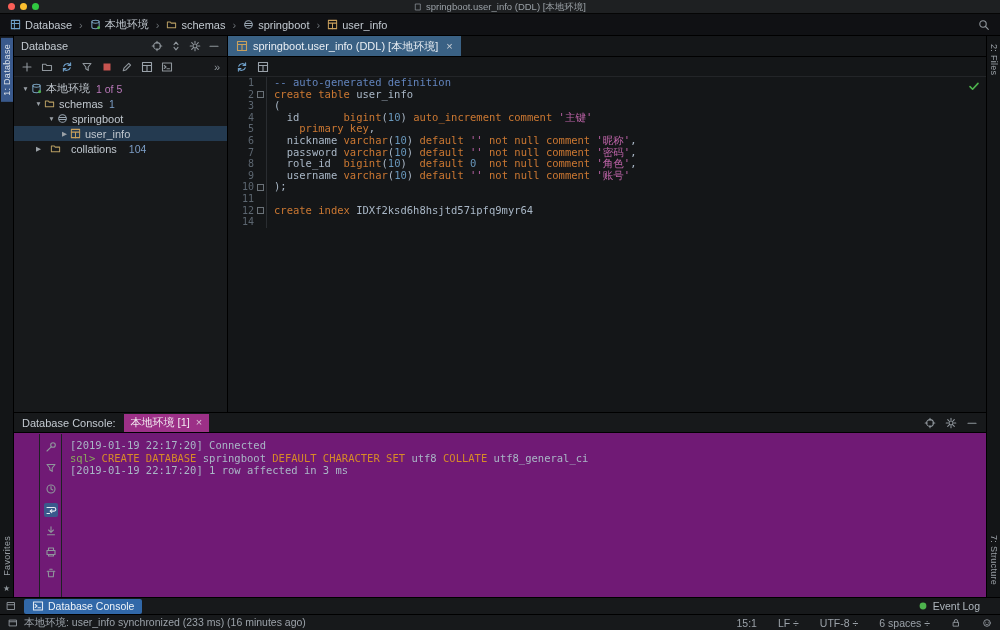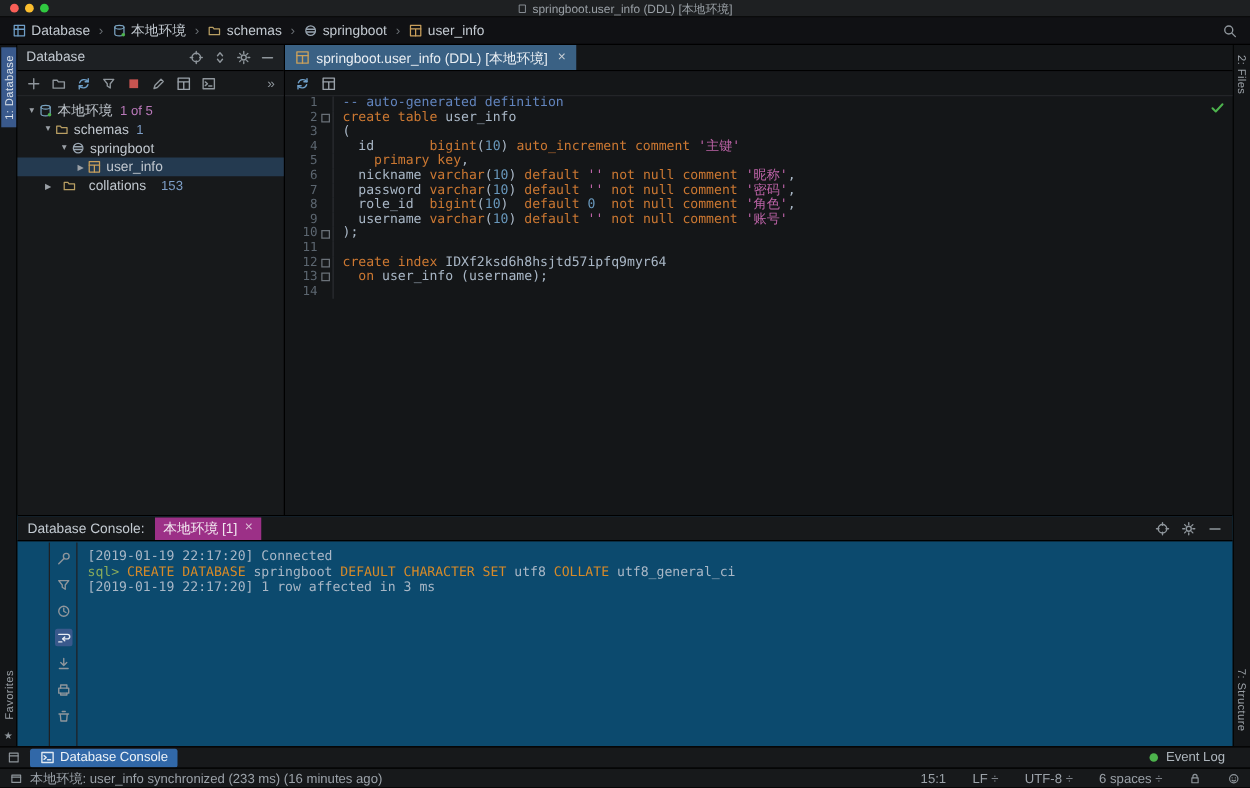"153" span.tree-badge { text: 153 -> 104 }
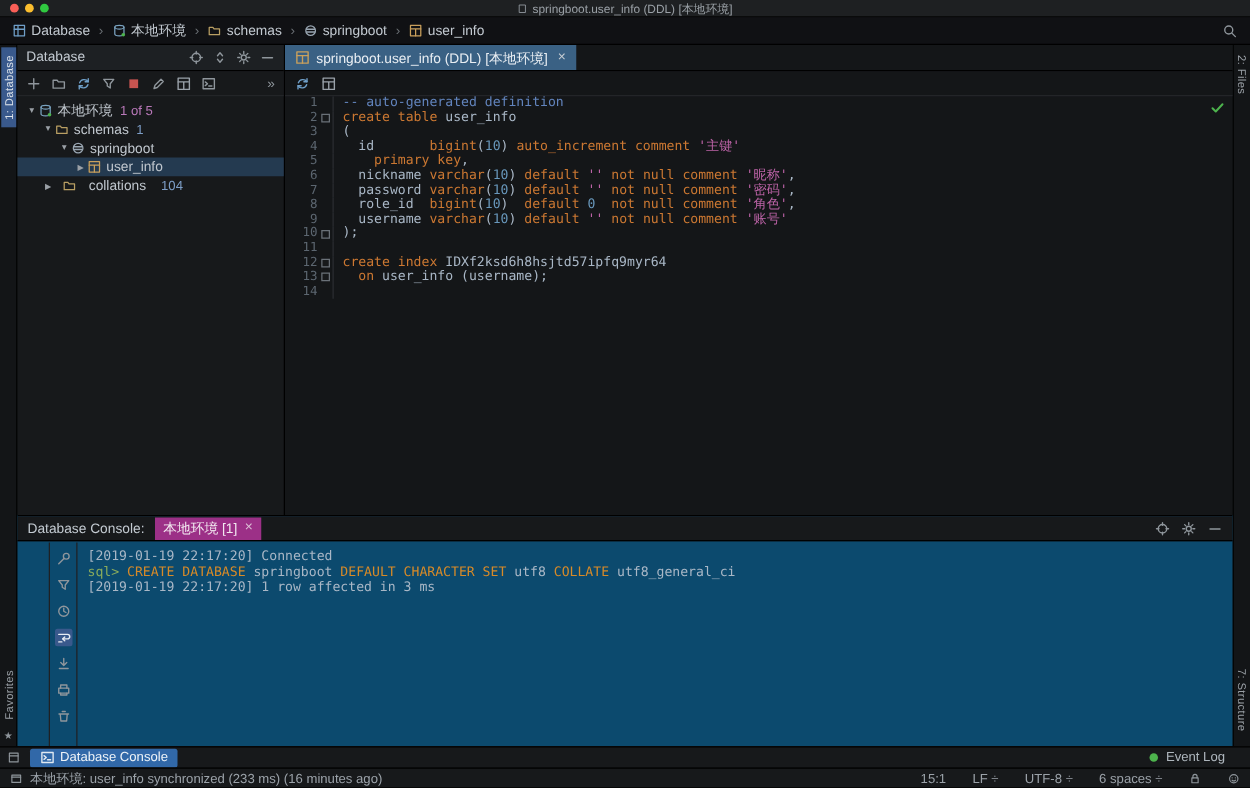"13" div.cl { html: <div> <span>13</span> <span> <span></span> </span> <span><span> </span><span>on </span><span>user_info (username);</span></span> </div> -> none }
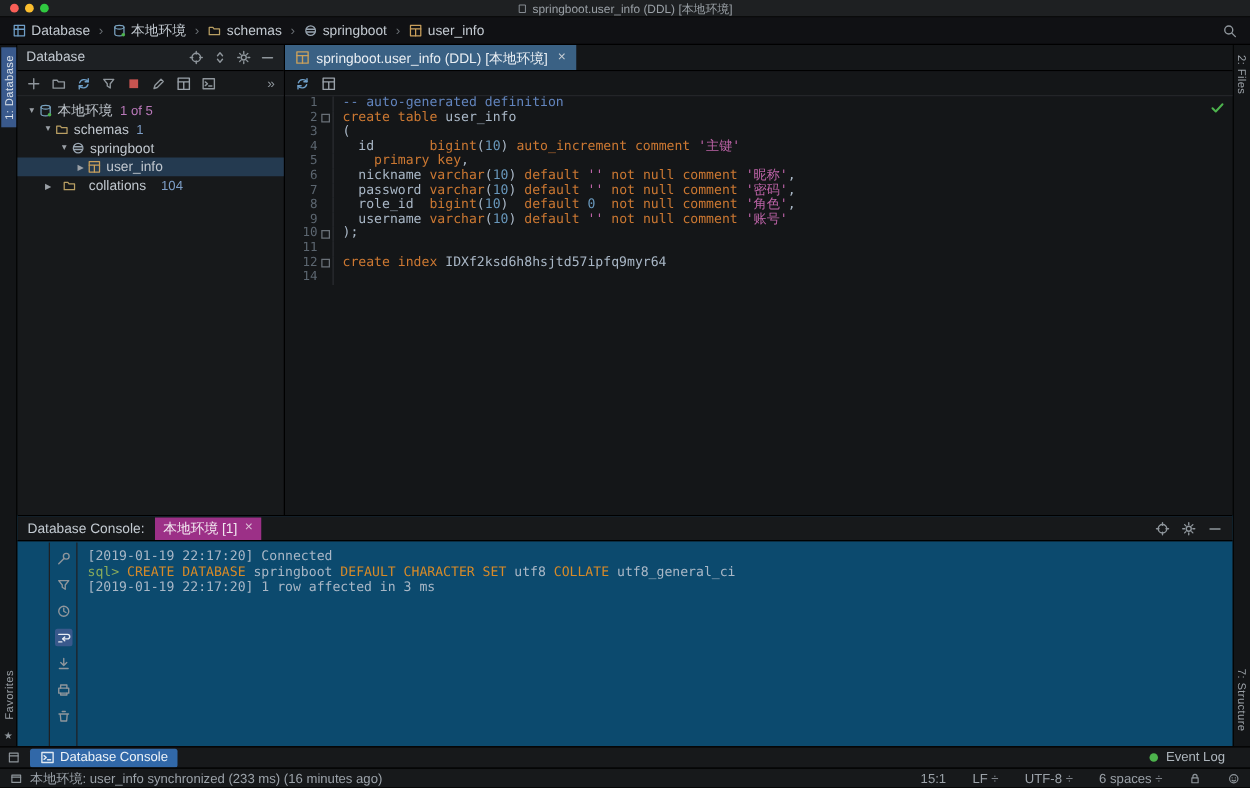"Database Console:" .console { background: #0c4a6e -> #701a75 }
